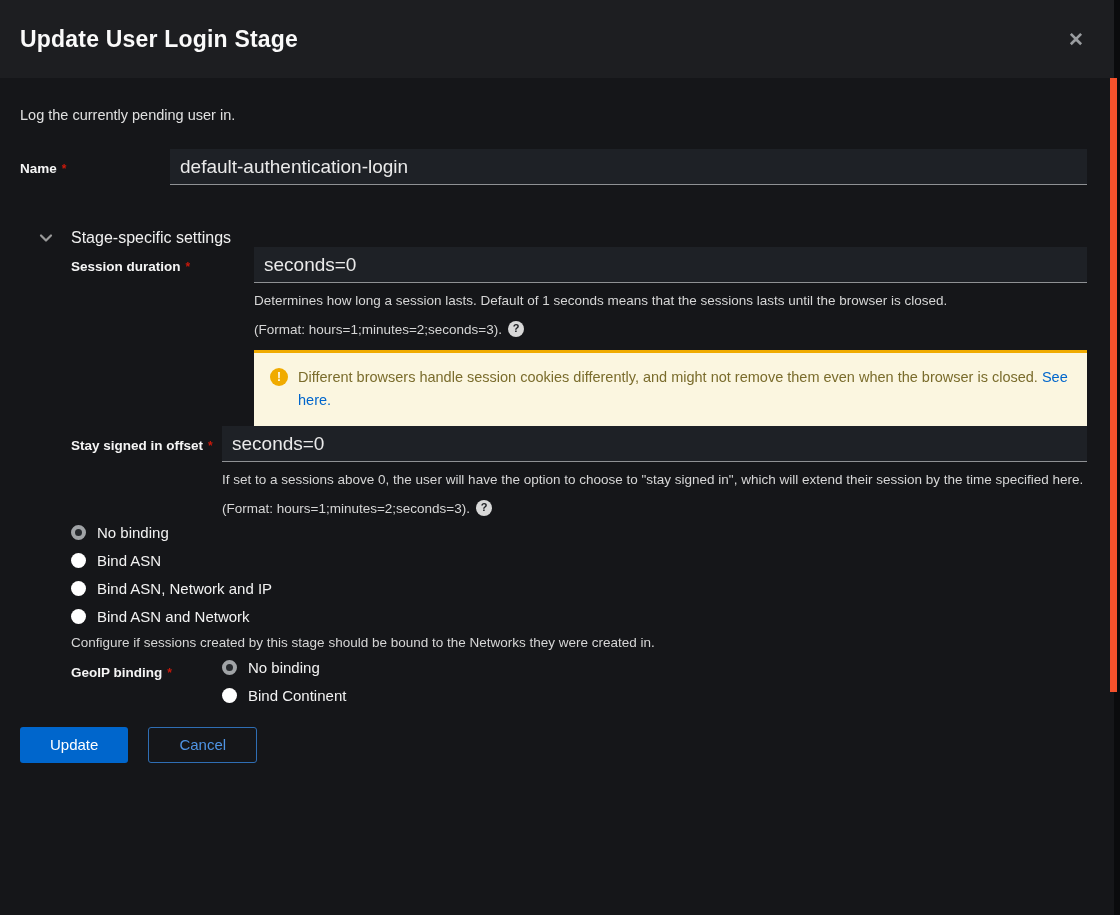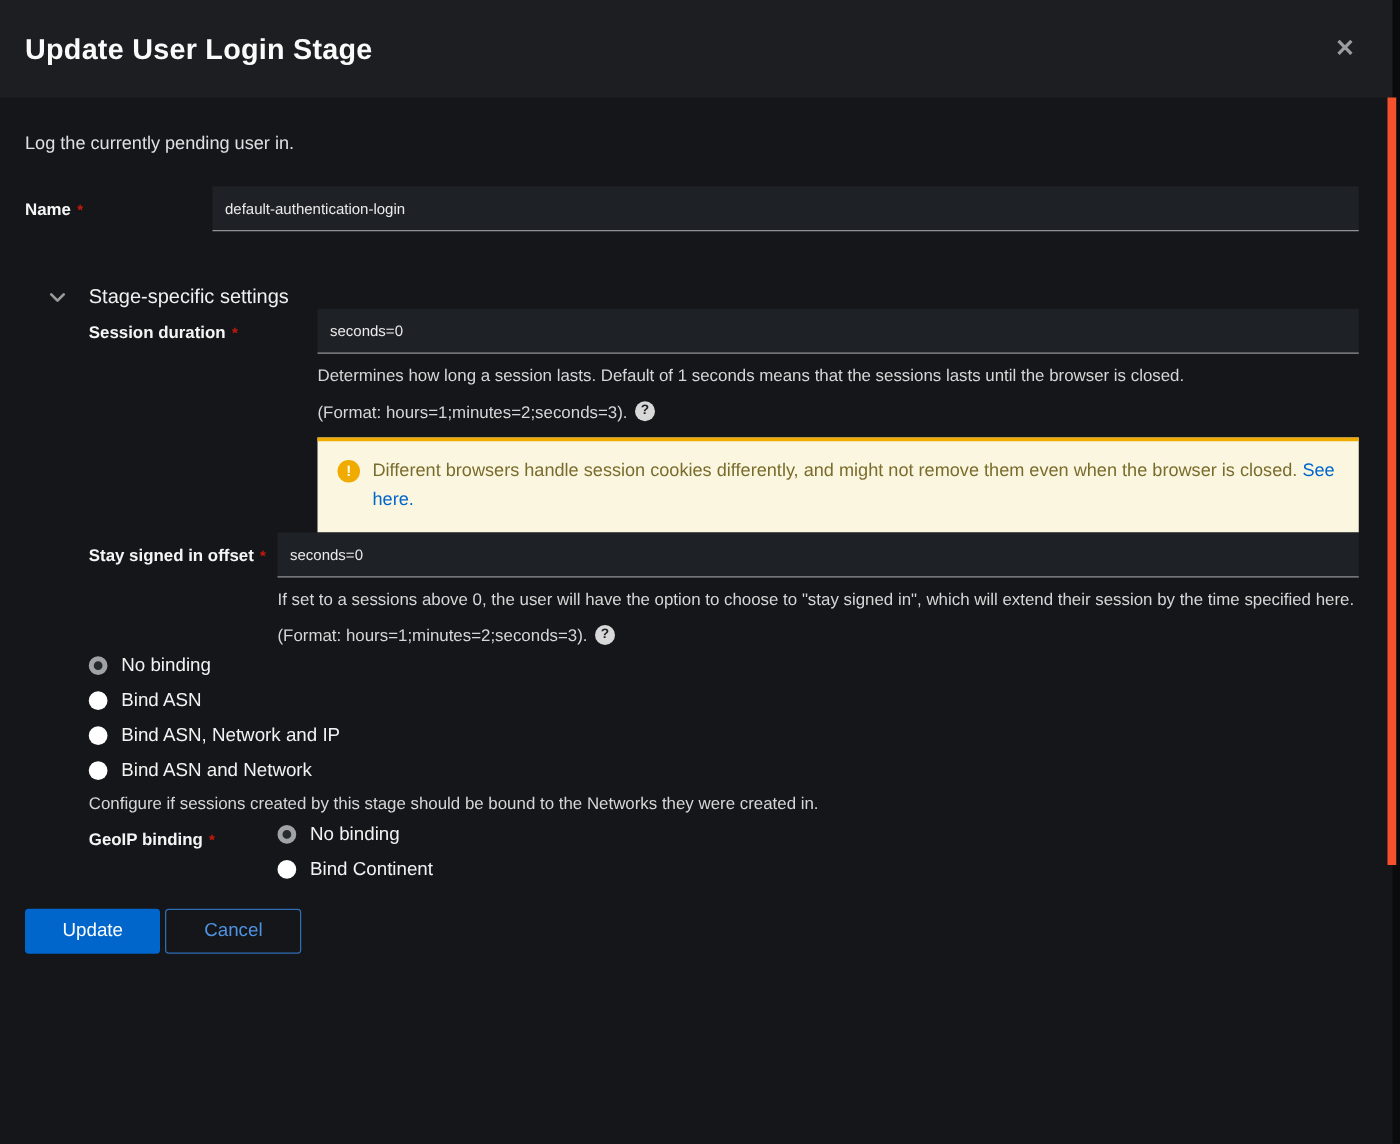"default-authentication-login" .text-input { font-size: 12px -> 19px }
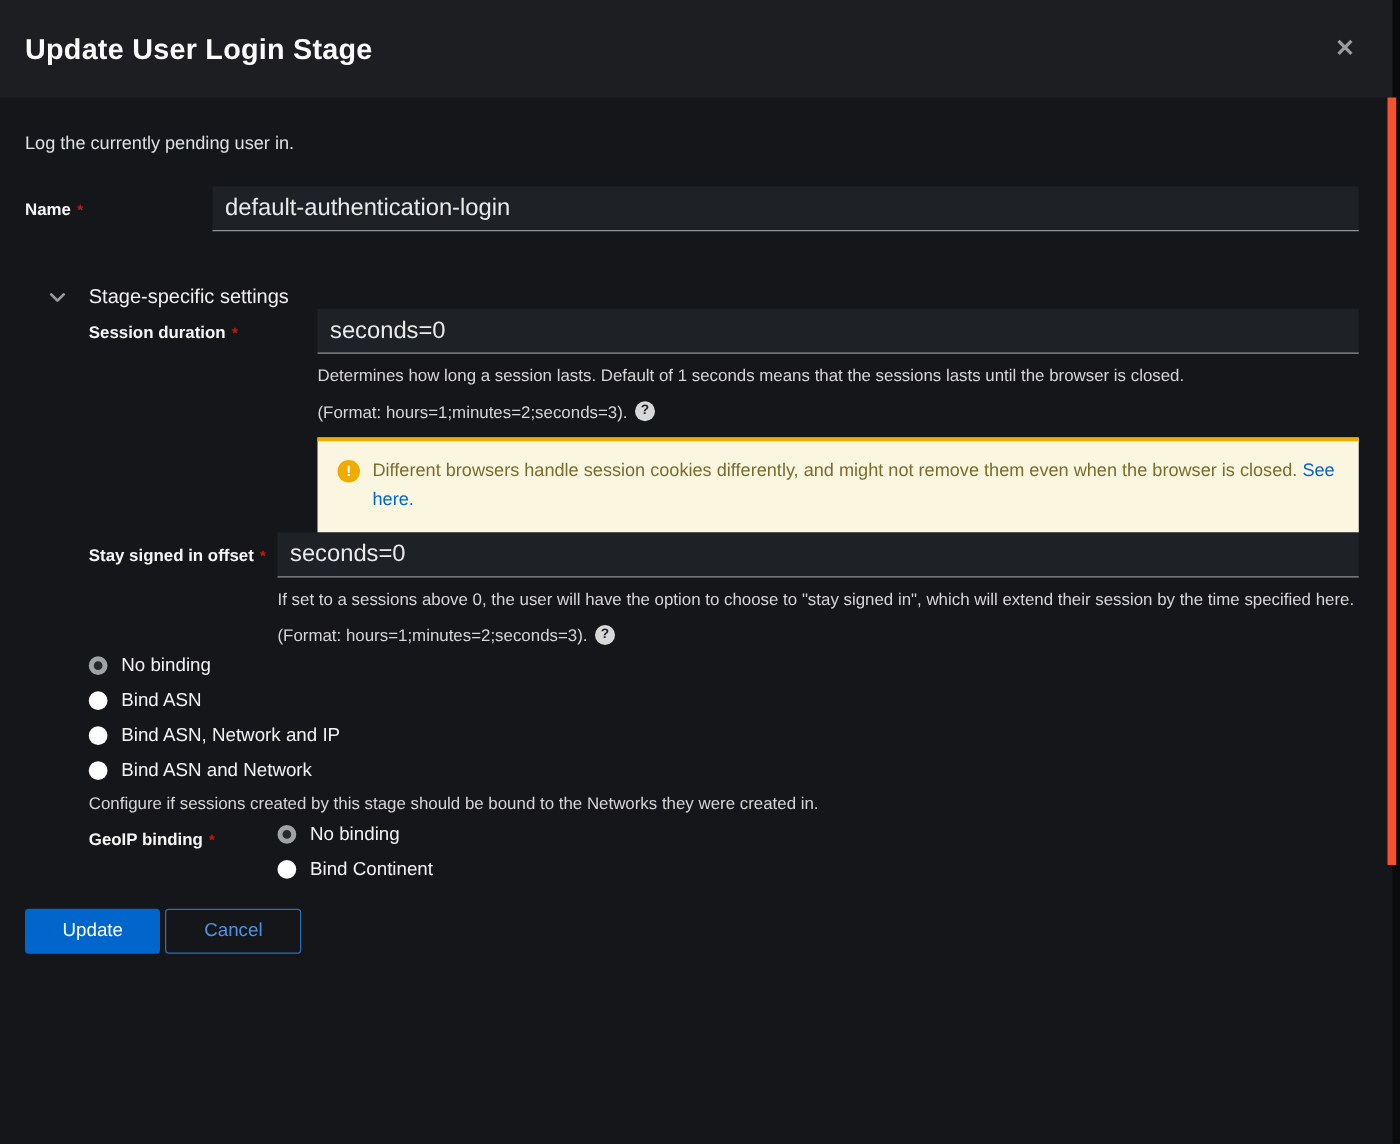"Update" .modal-footer { gap: 4px -> 20px }
